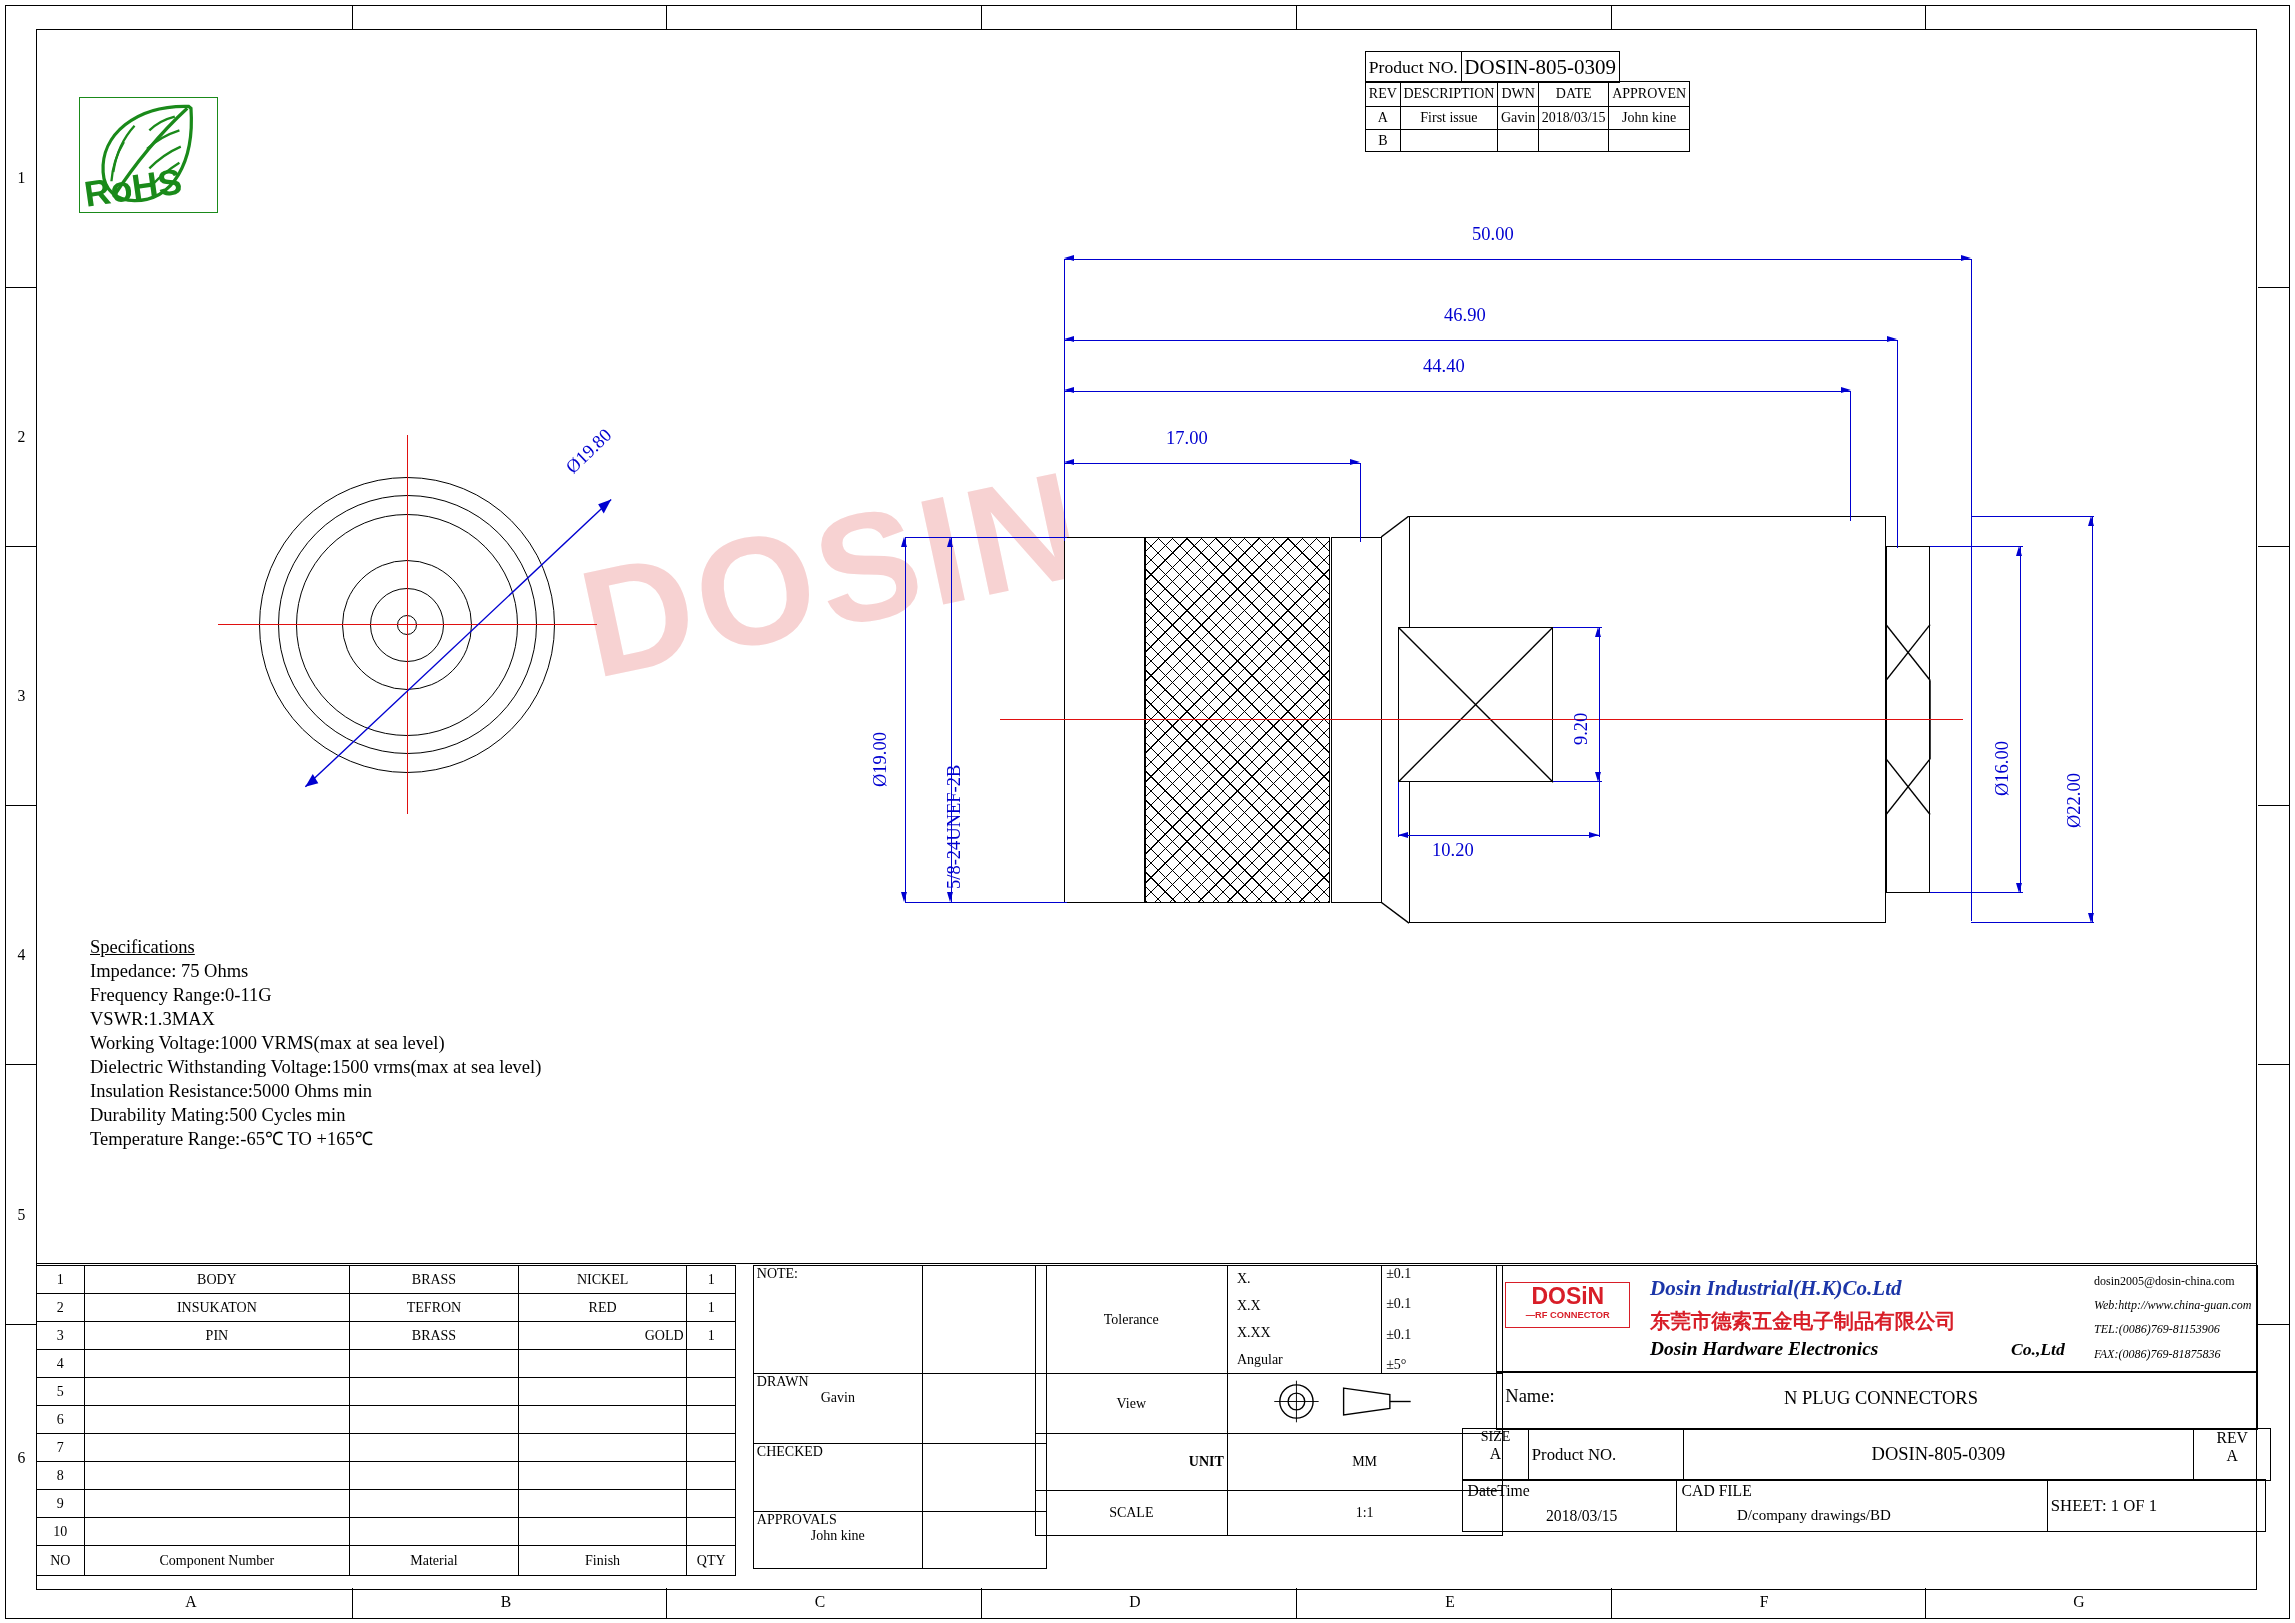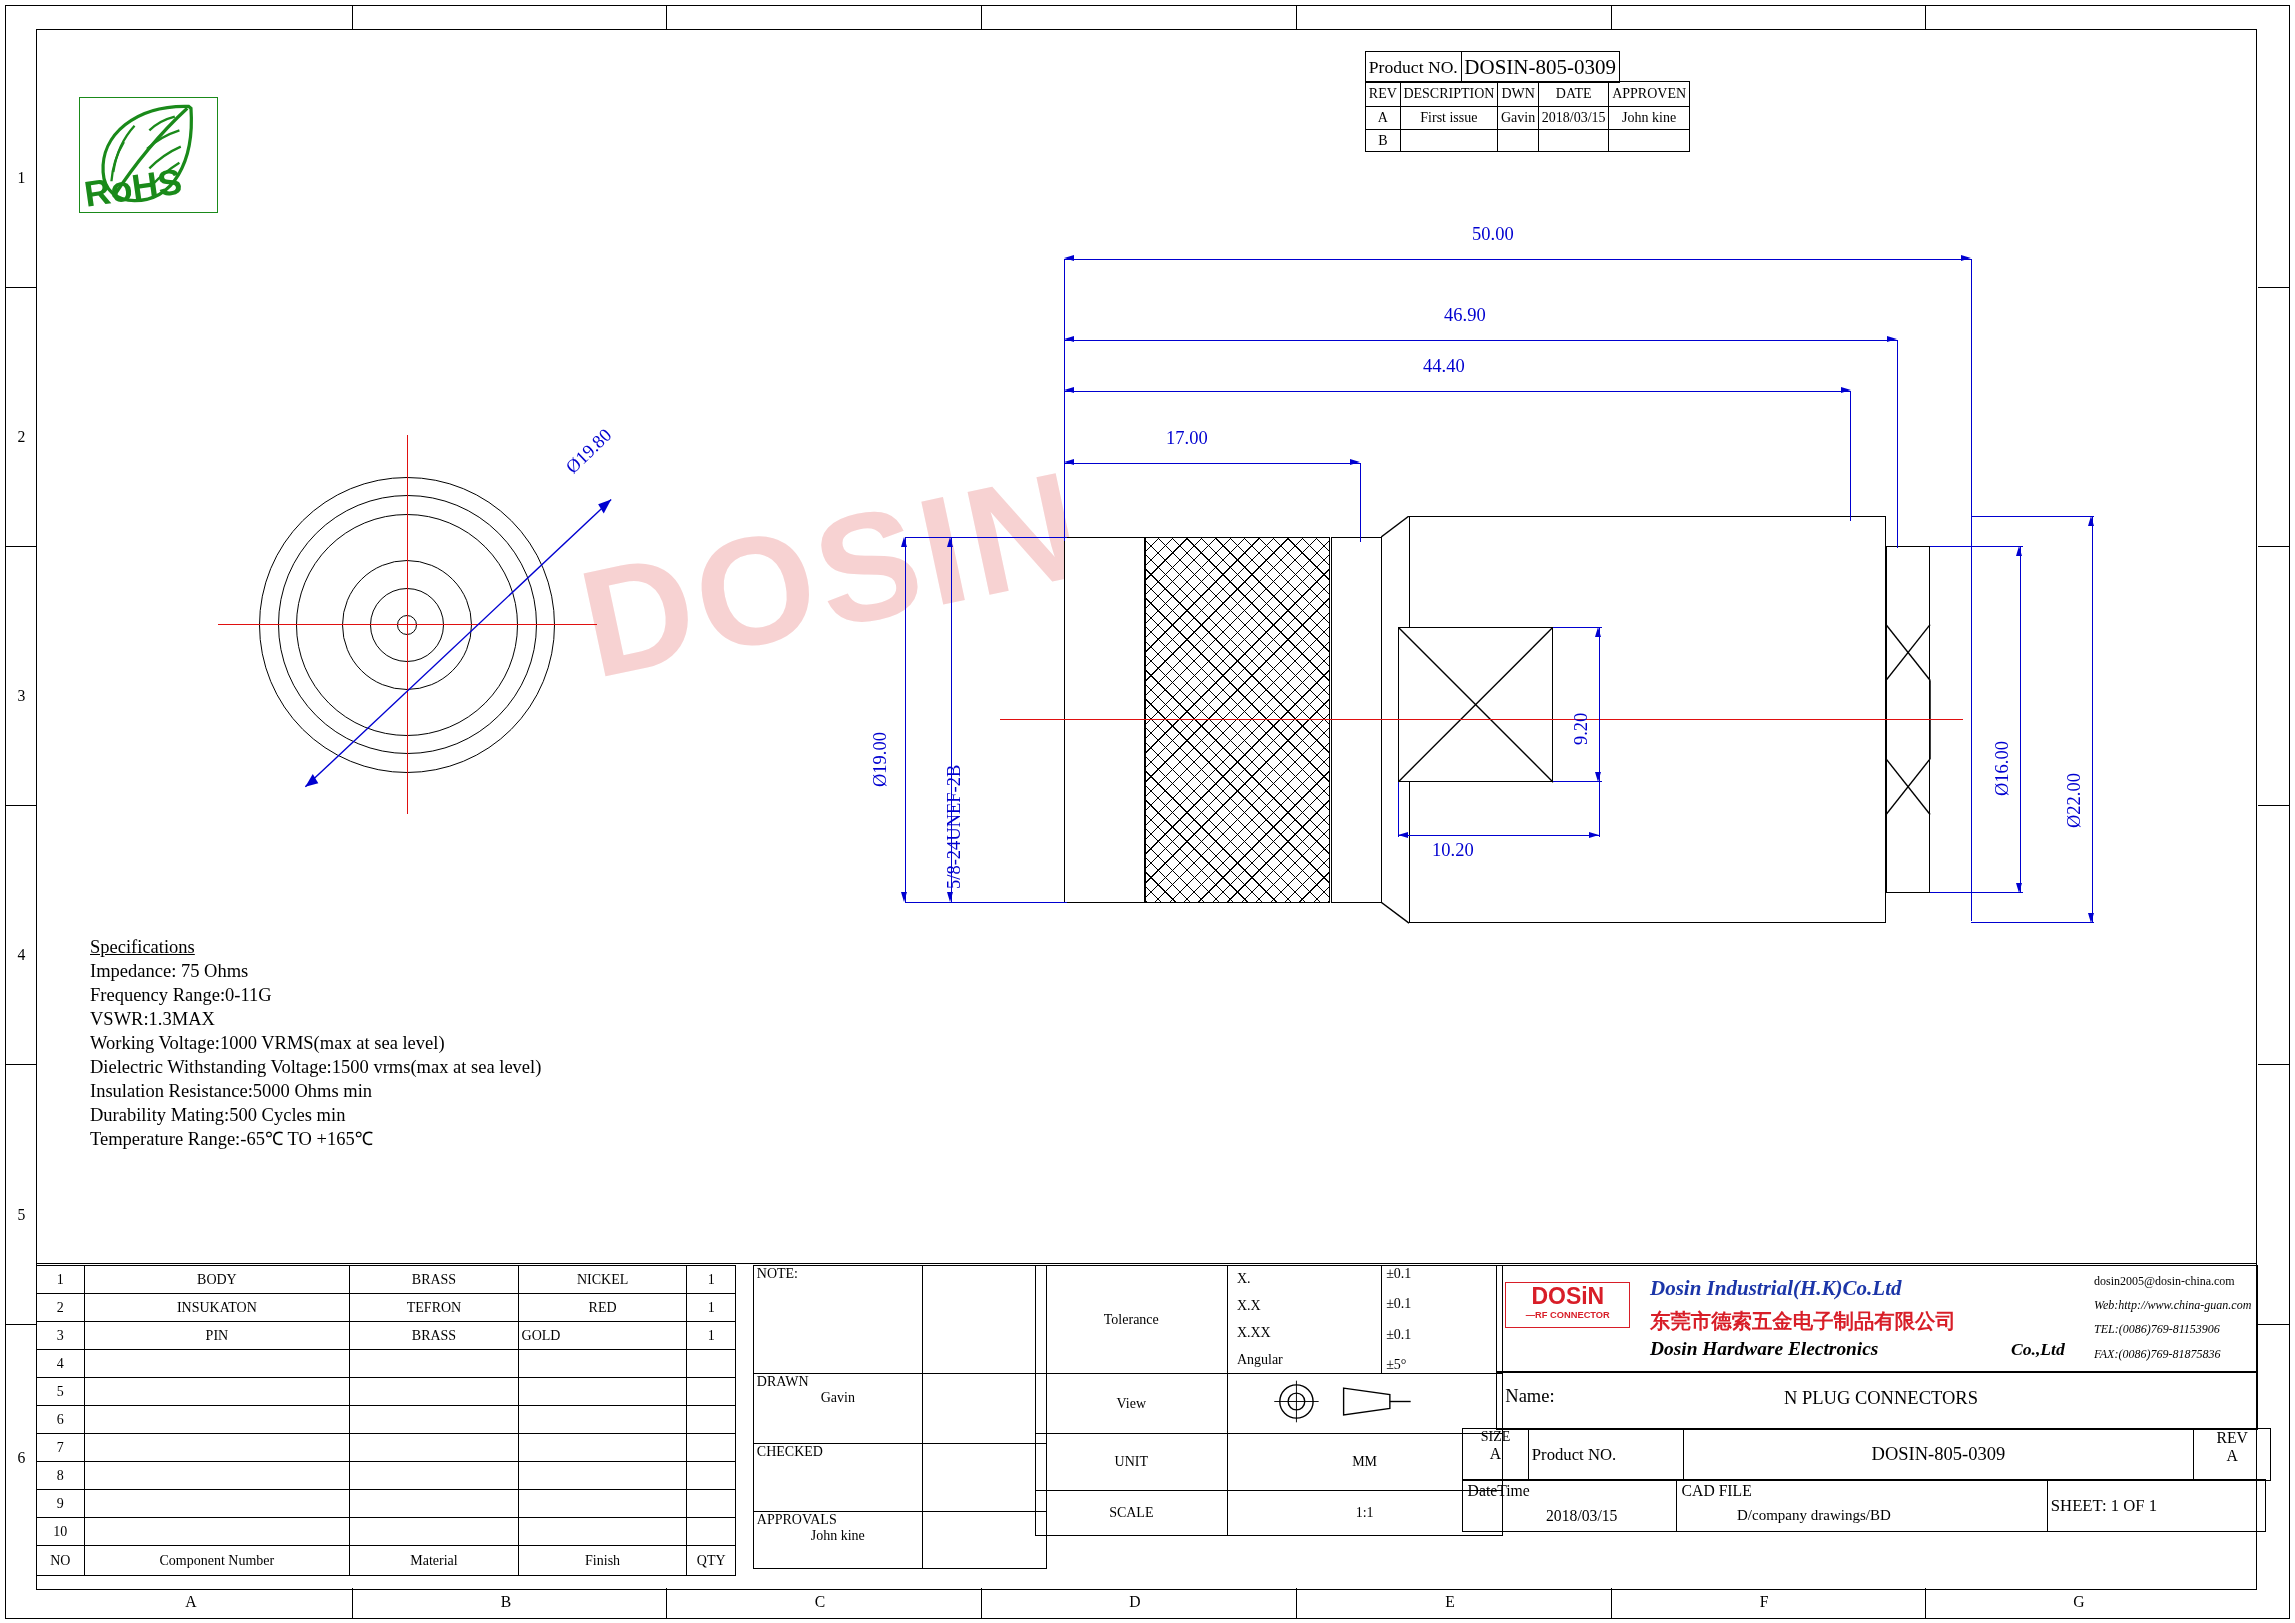"GOLD" td { text-align: left -> right }
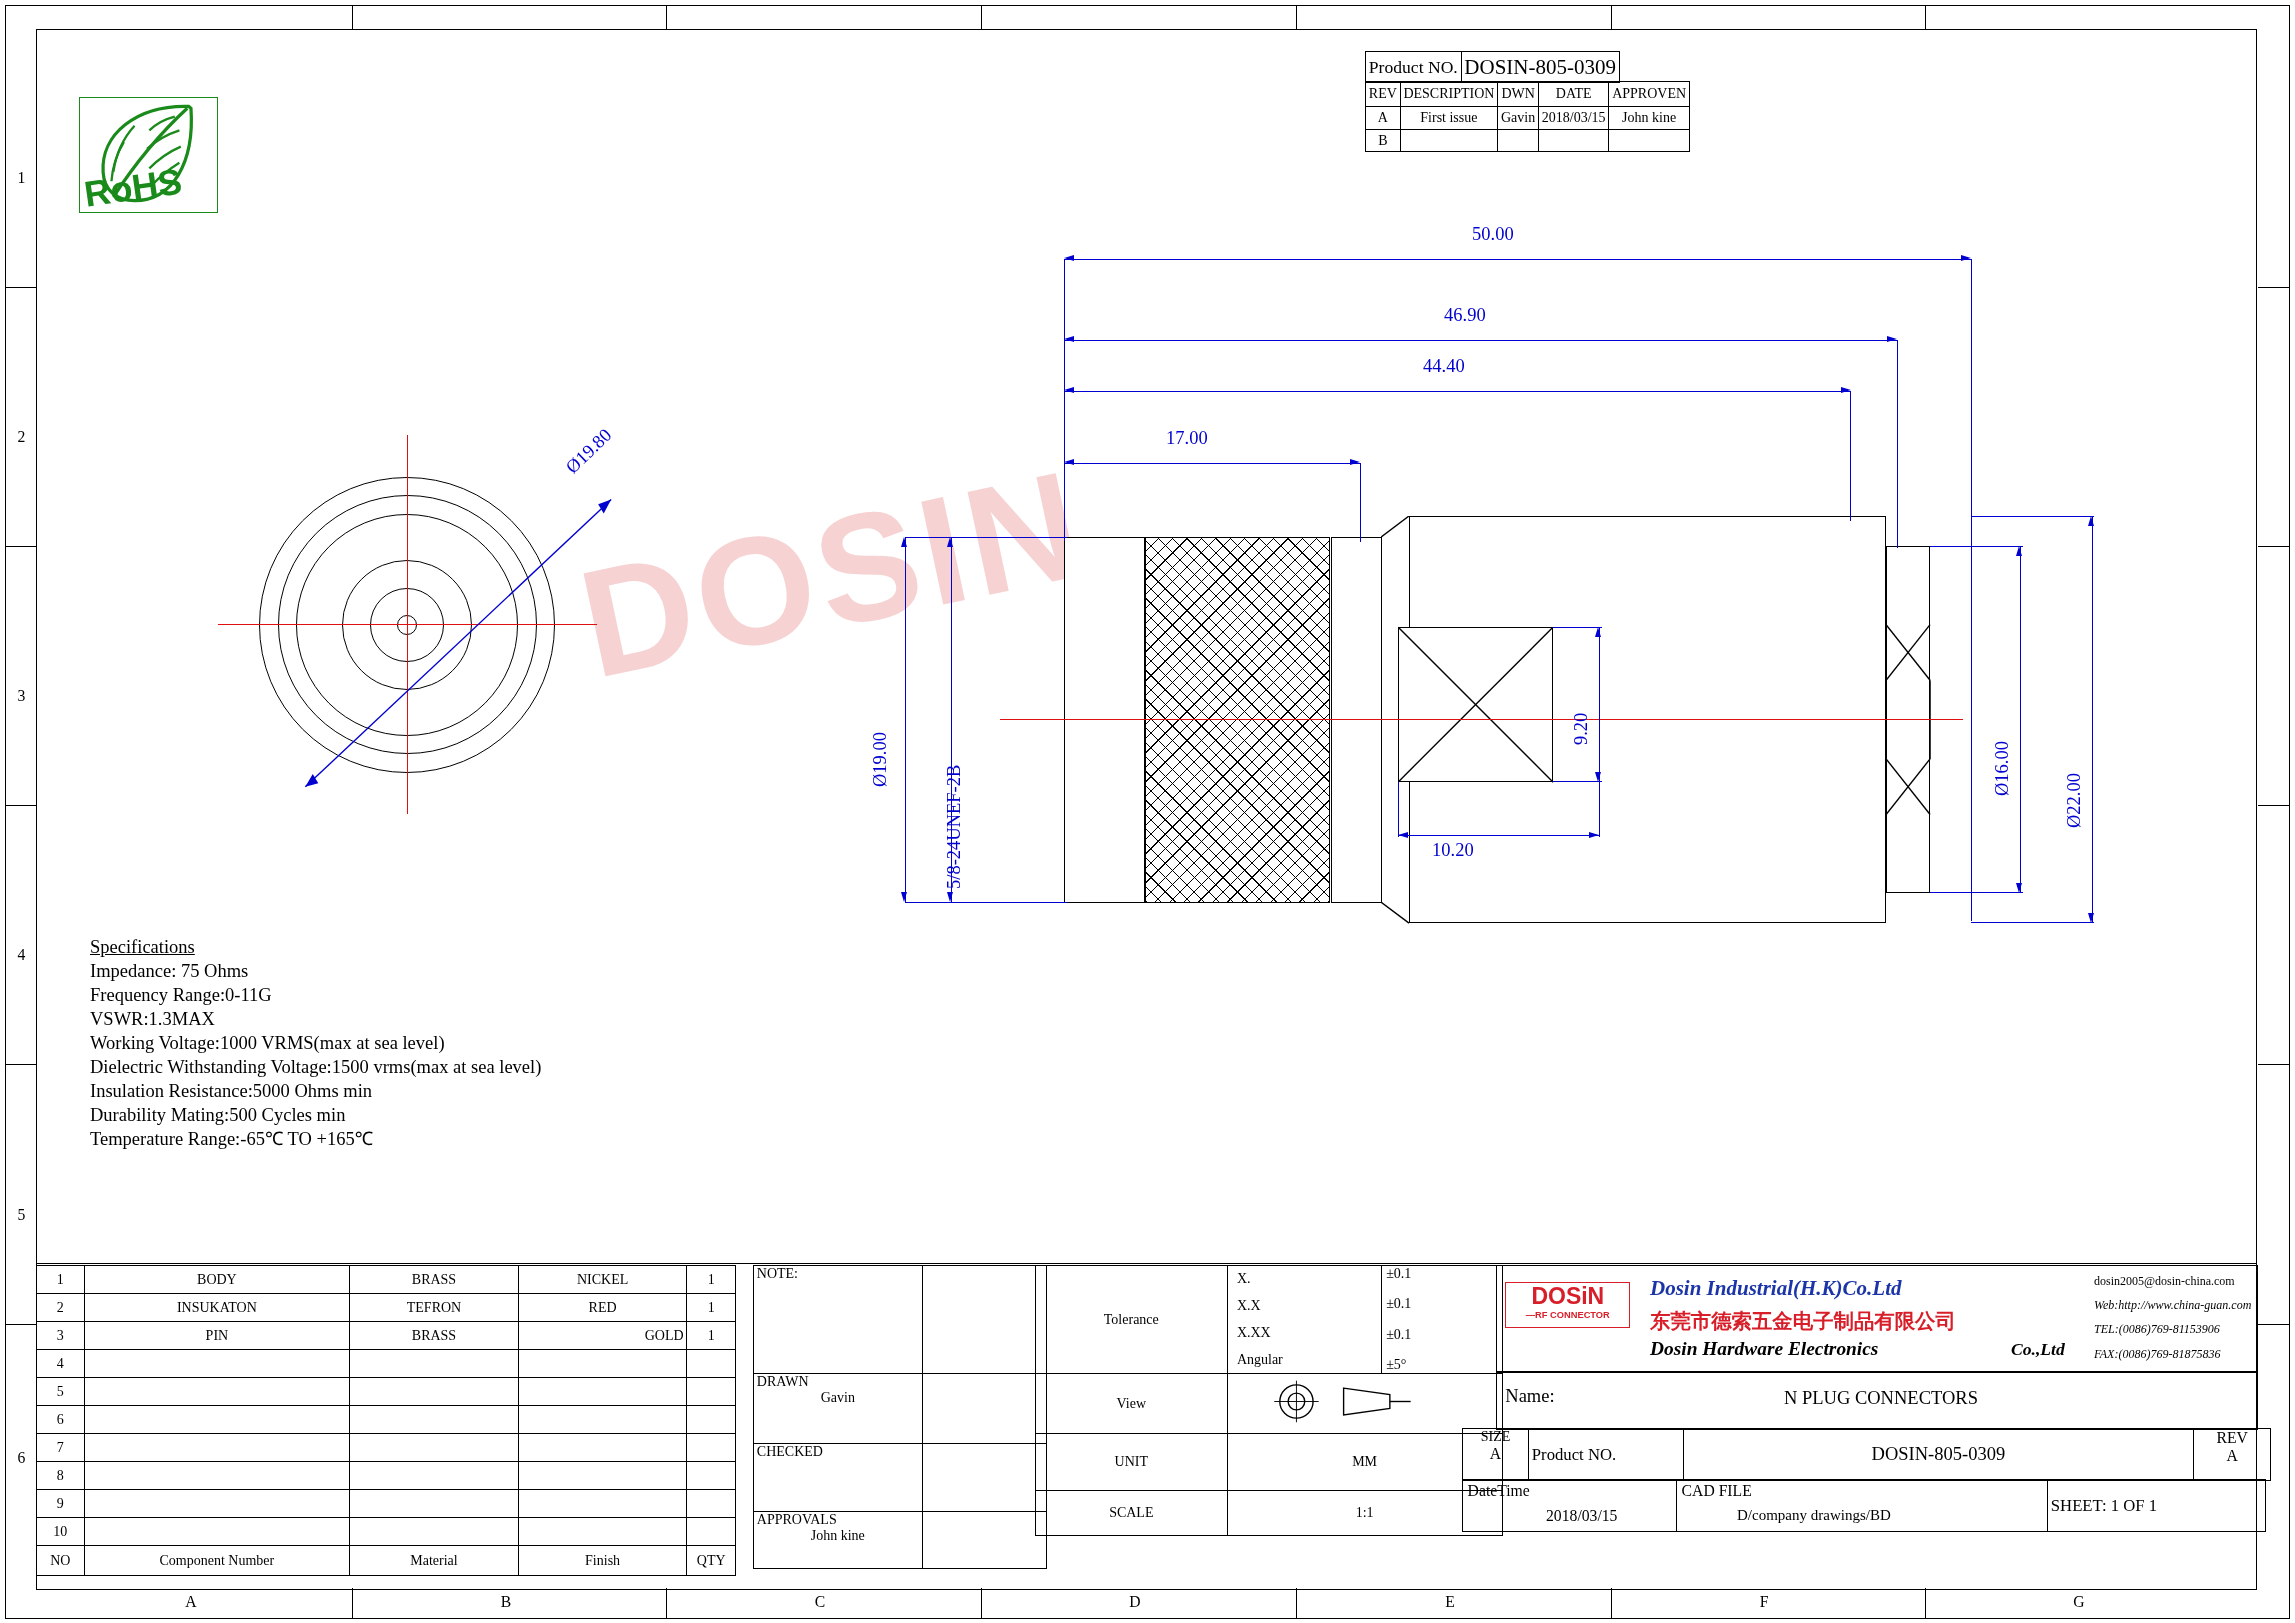"UNIT" td { font-weight: none -> bold; text-align: center -> right }
